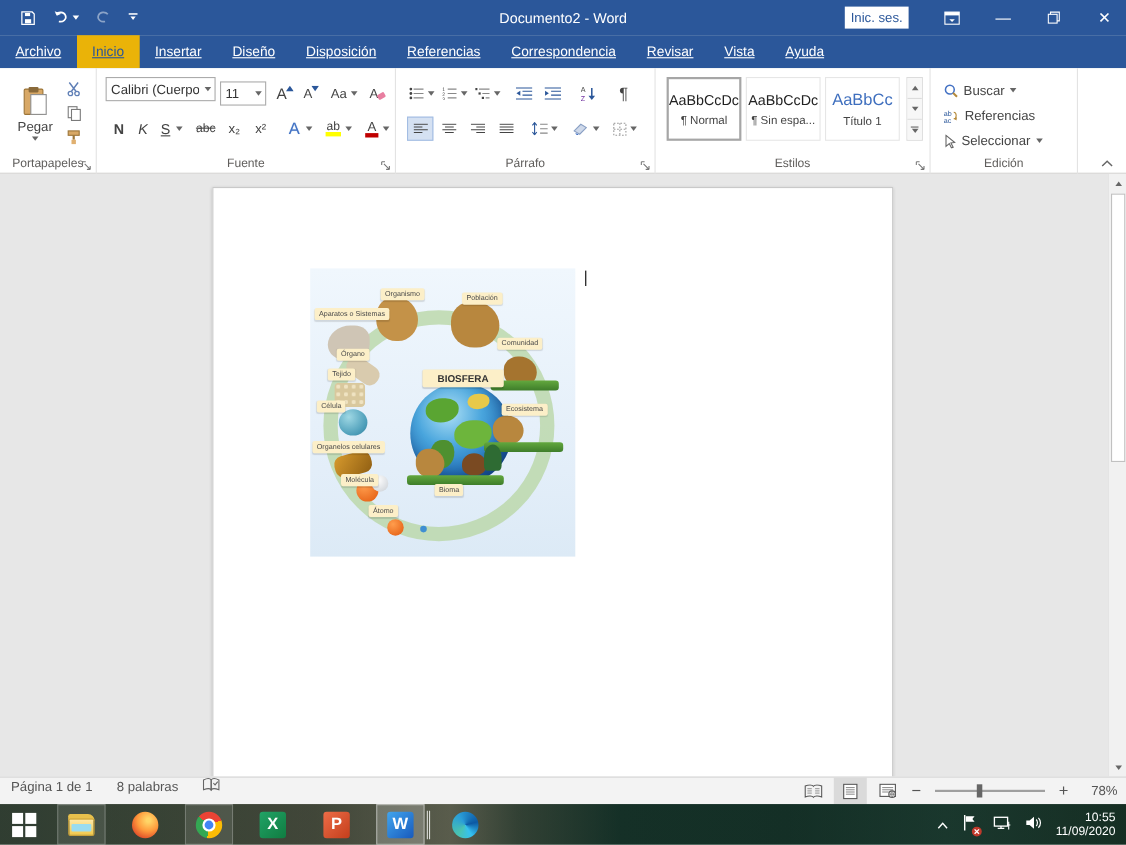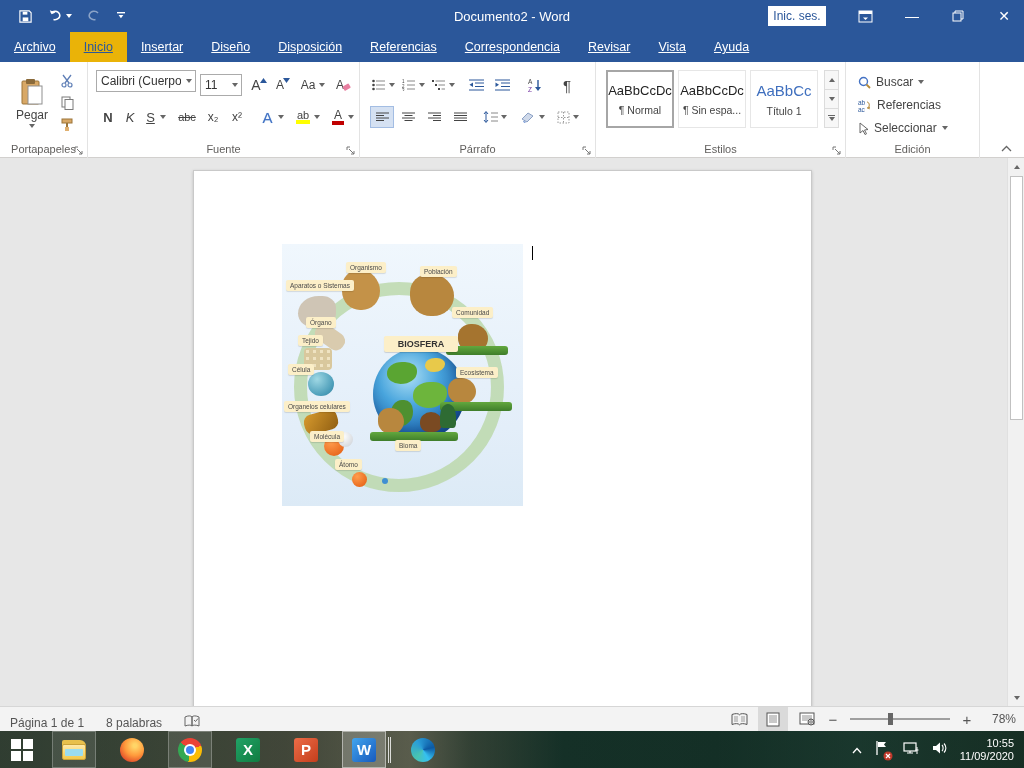"Página 1 de 1" .statusbar { align-items: flex-end -> flex-start }
